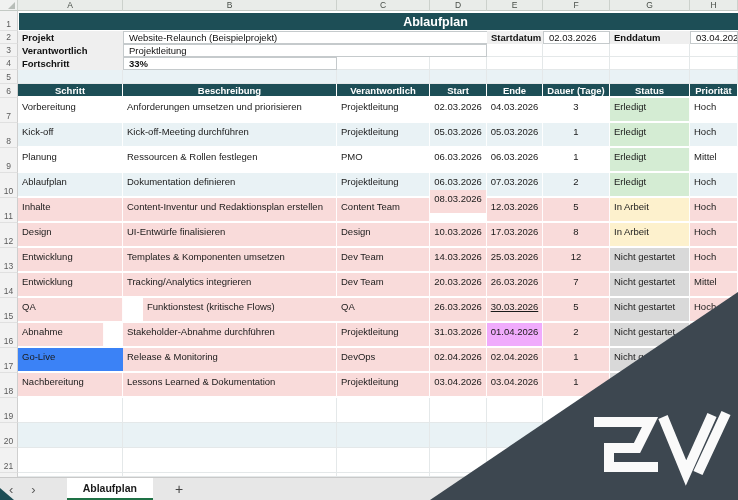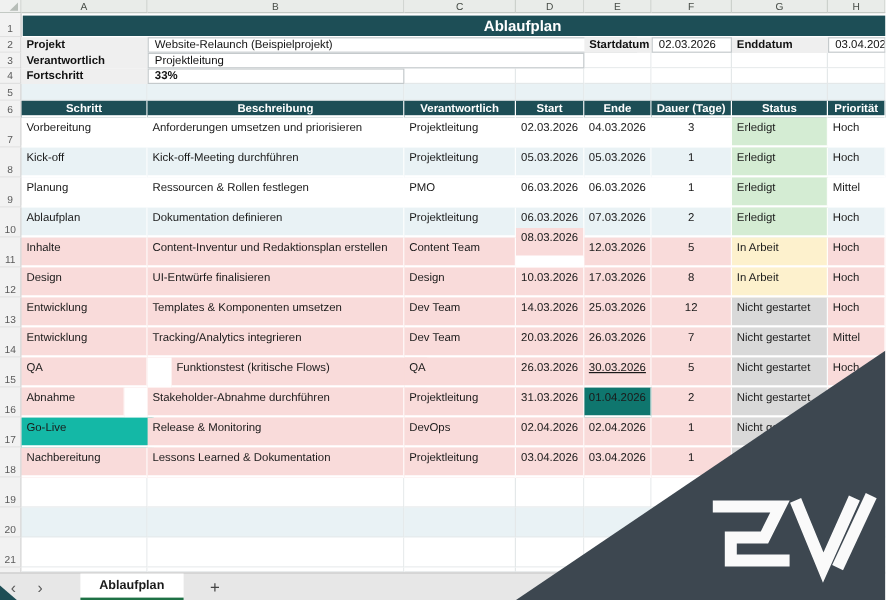"01.04.2026" div.abs { background: #0f766e -> #f0abfc }
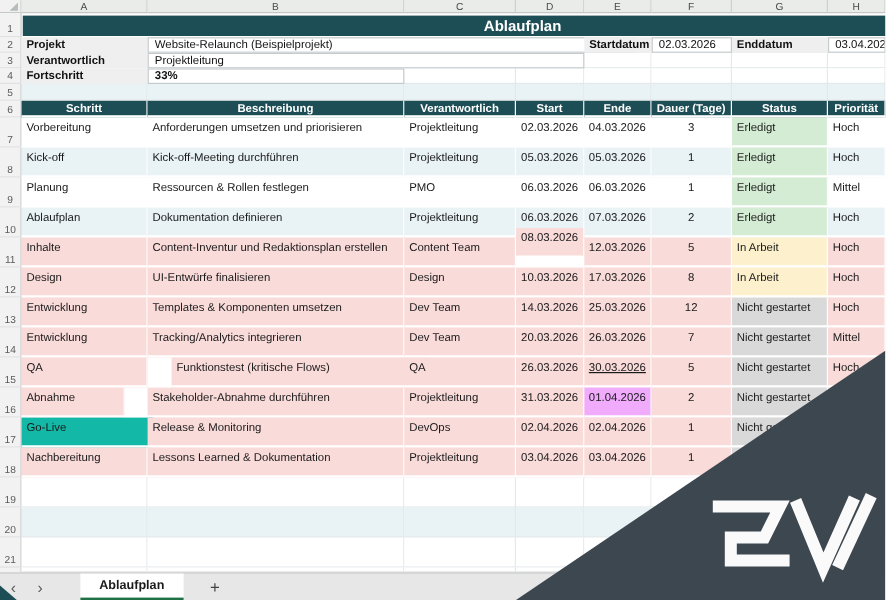"Go-Live" div.abs { background: #14b8a6 -> #3b82f6 }
